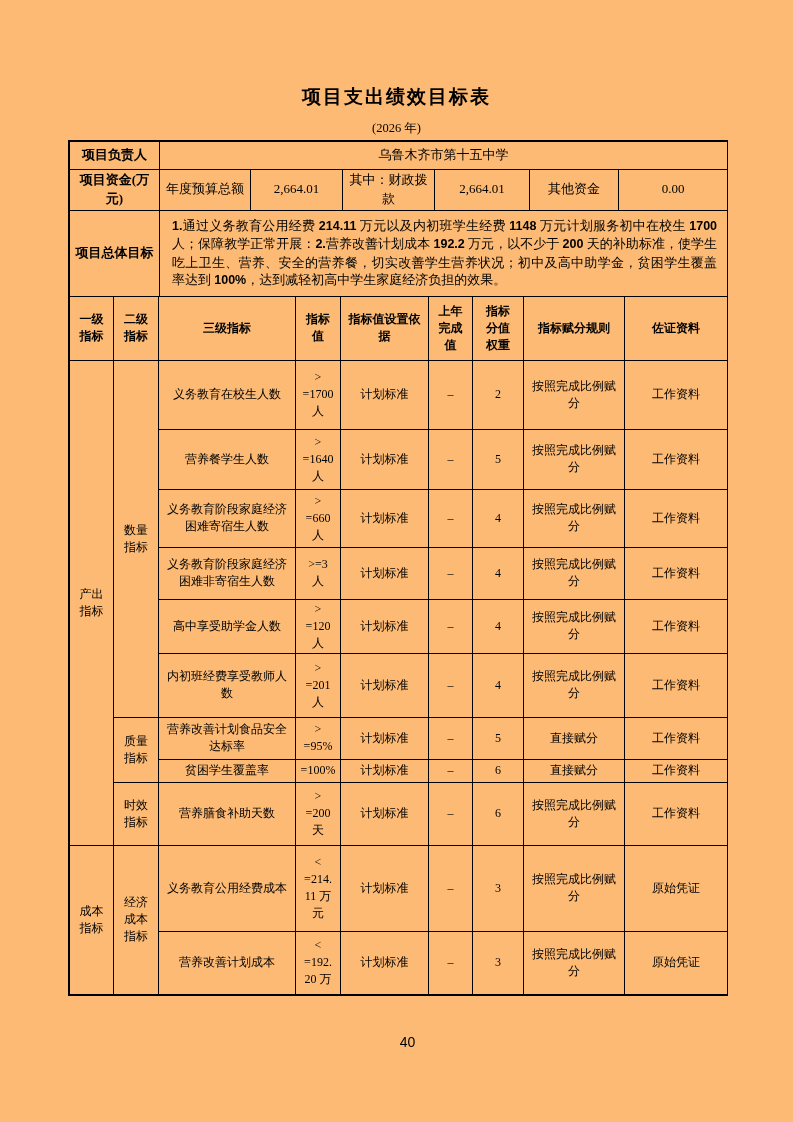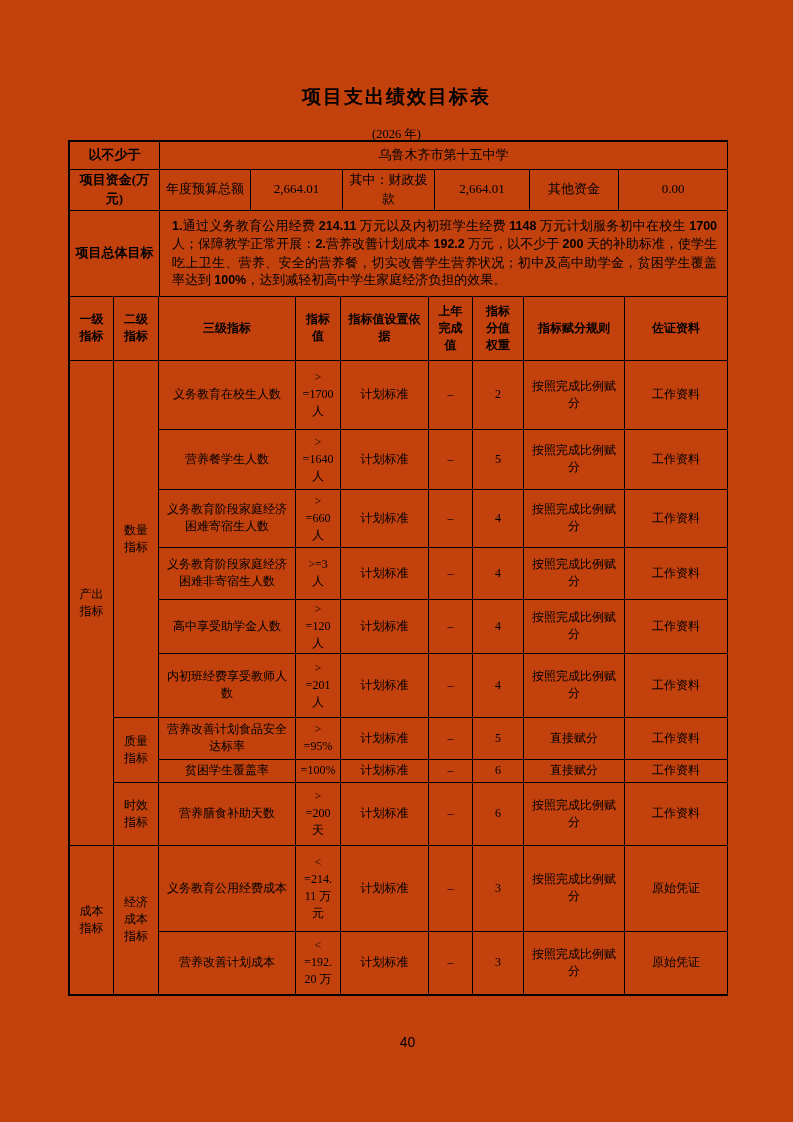"项目支出绩效目标表" .page { background: #c2410c -> #fdba74 }
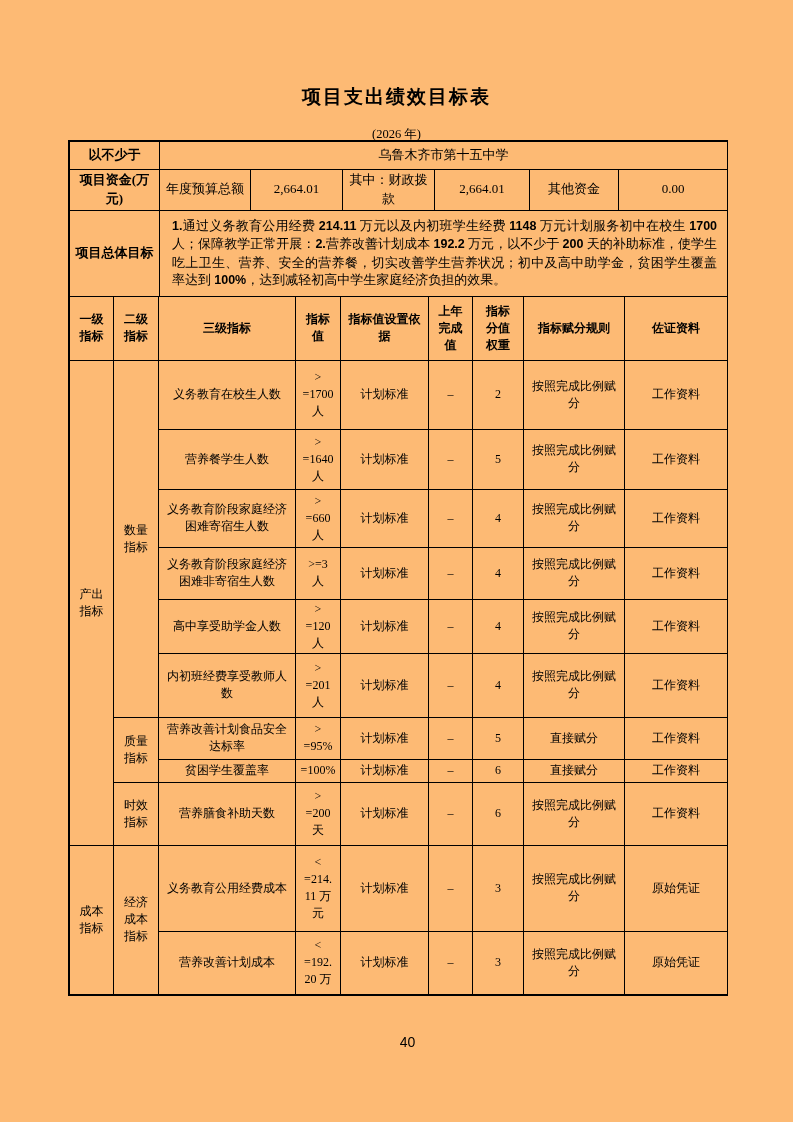"(2026 年)" .subtitle { top: 126px -> 120px }
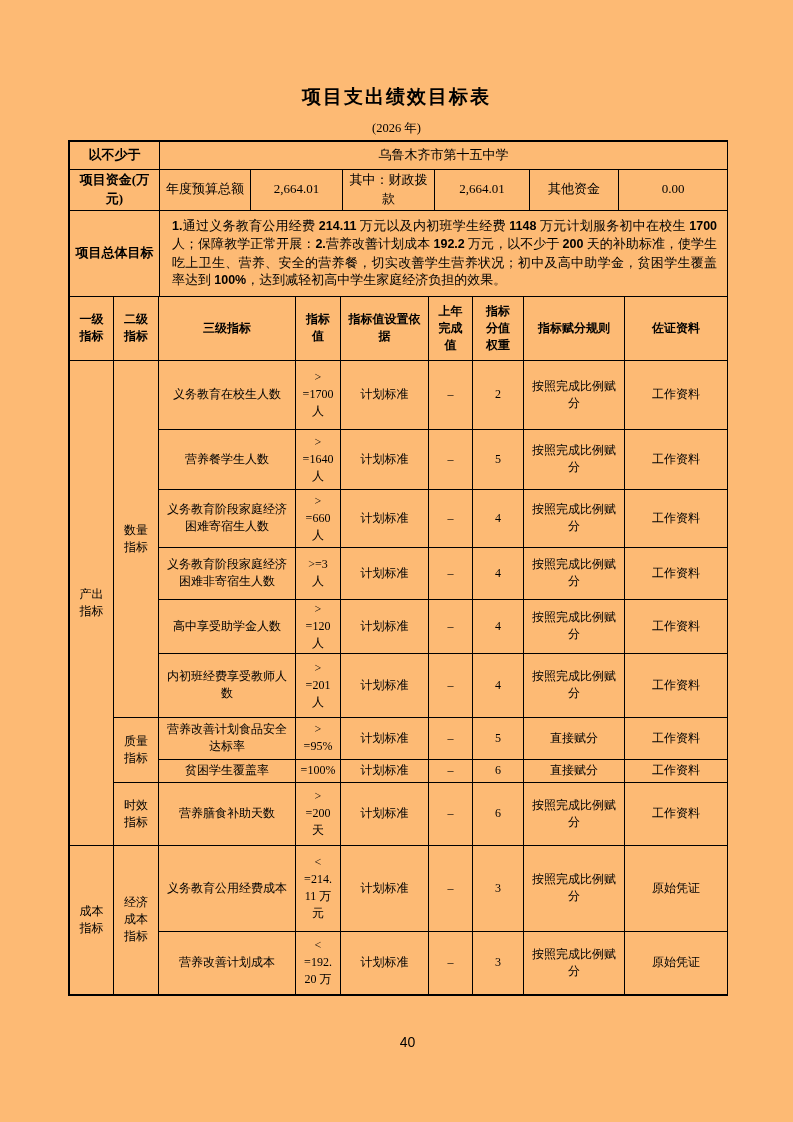"以不少于" td.lbl { text: 以不少于 -> 项目负责人 }
